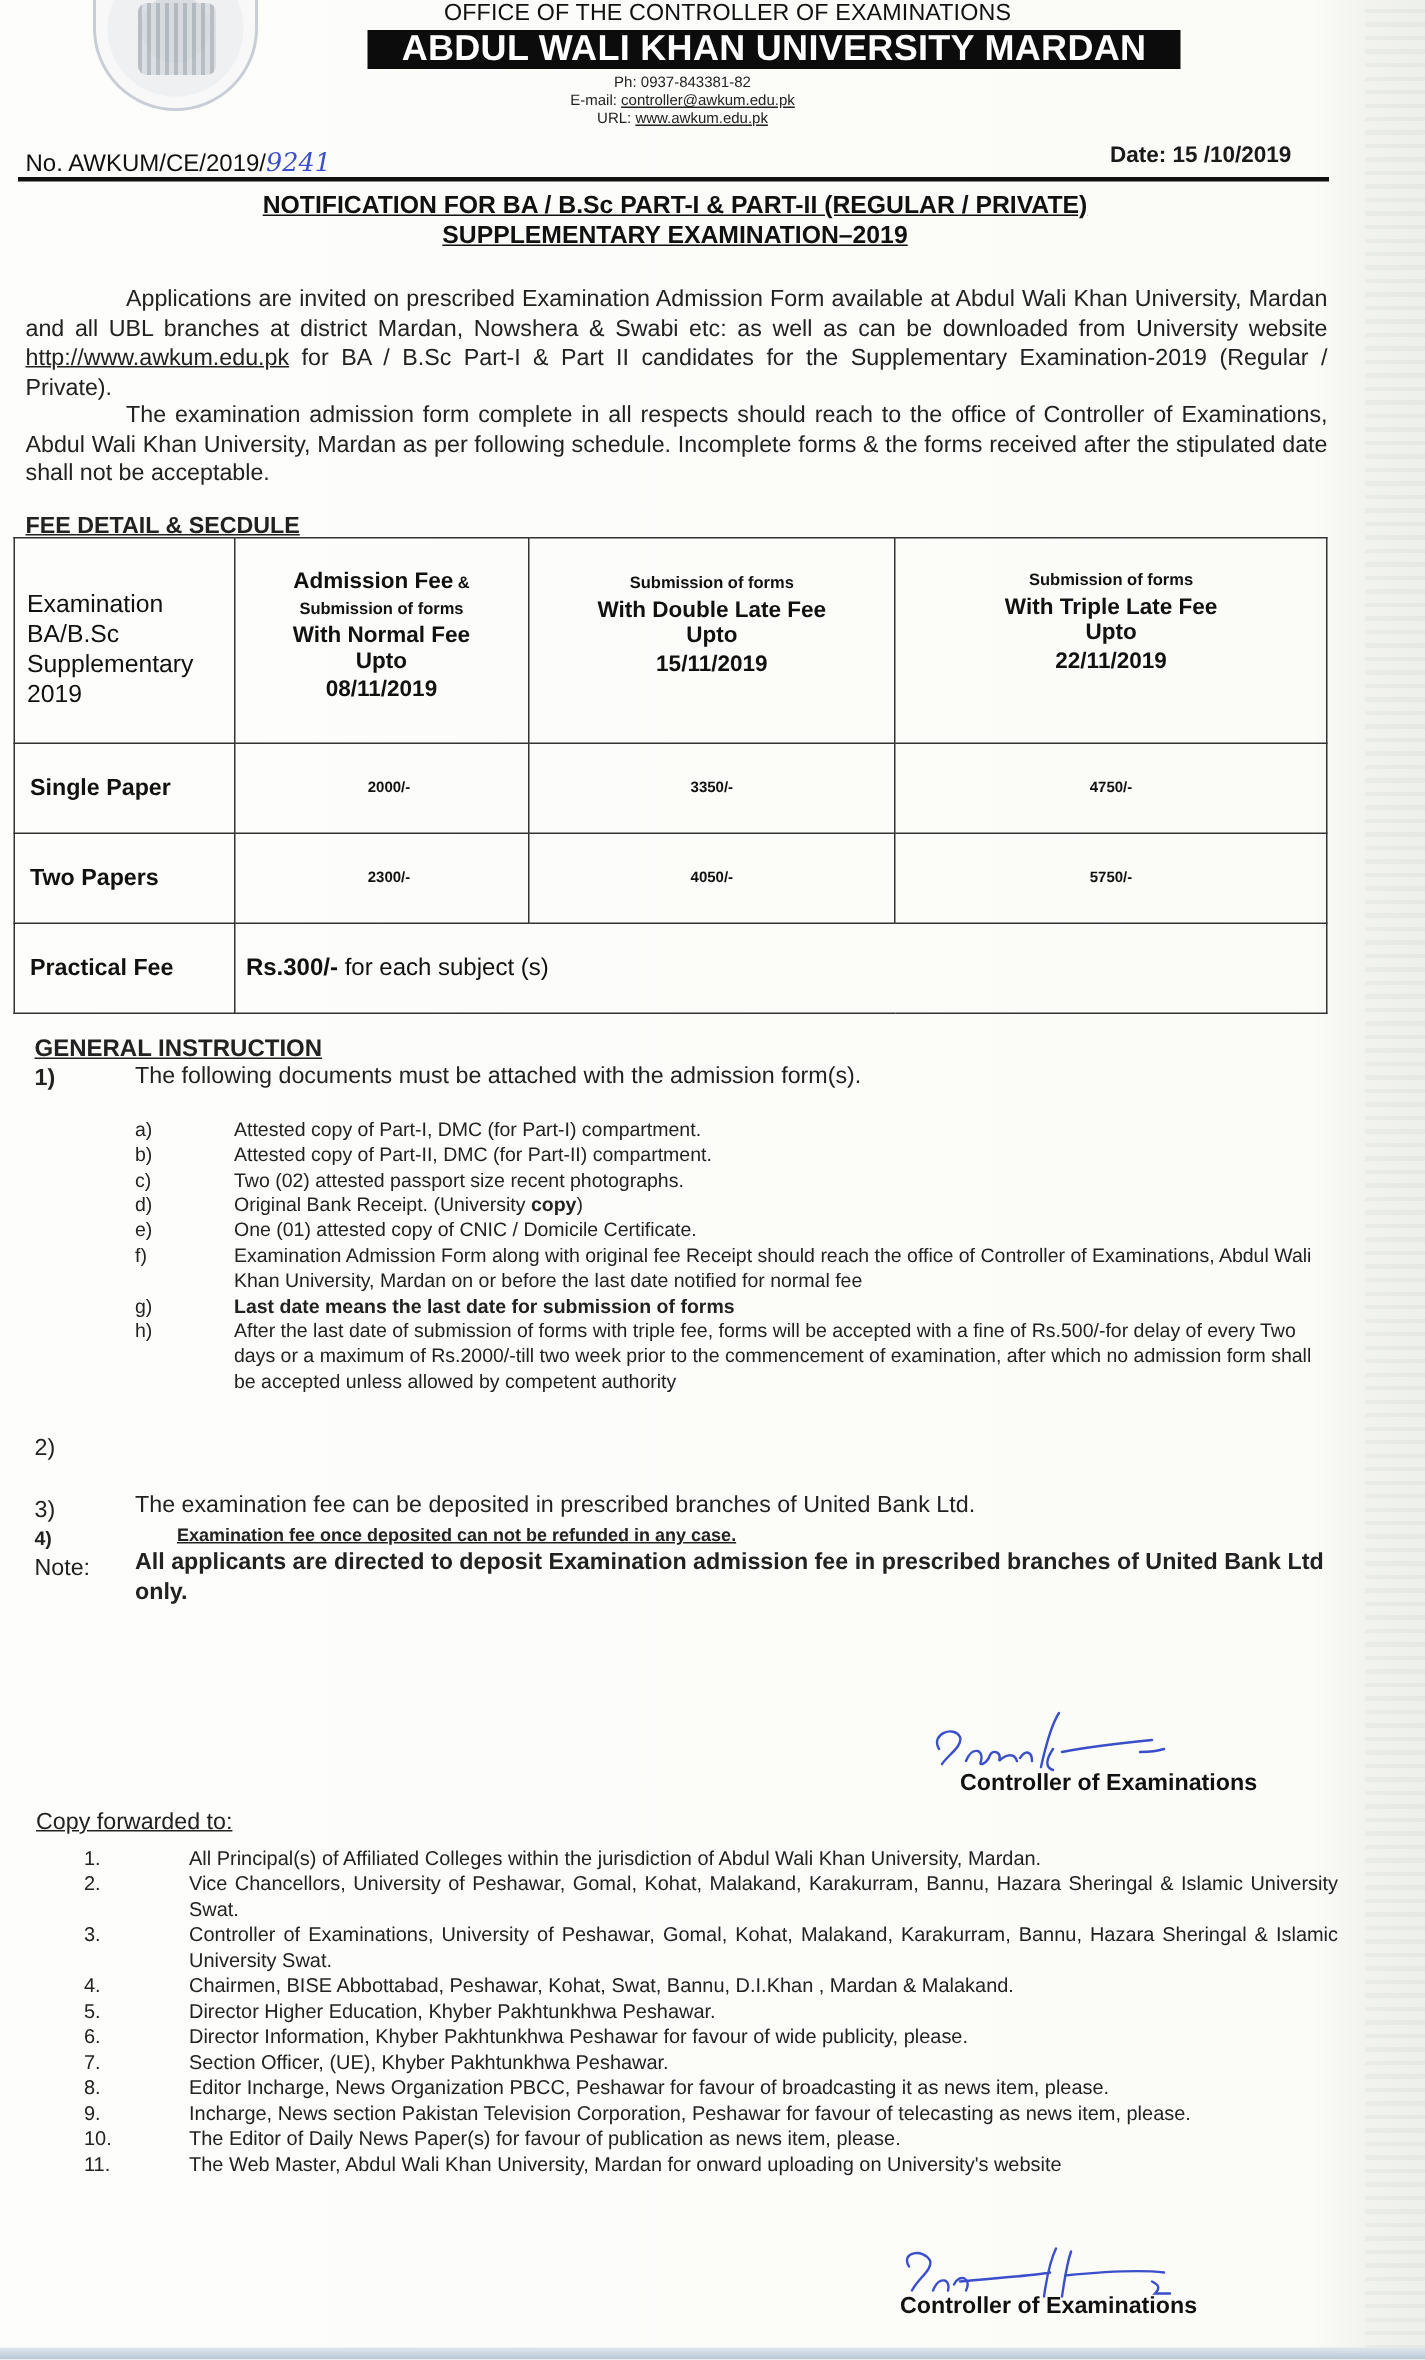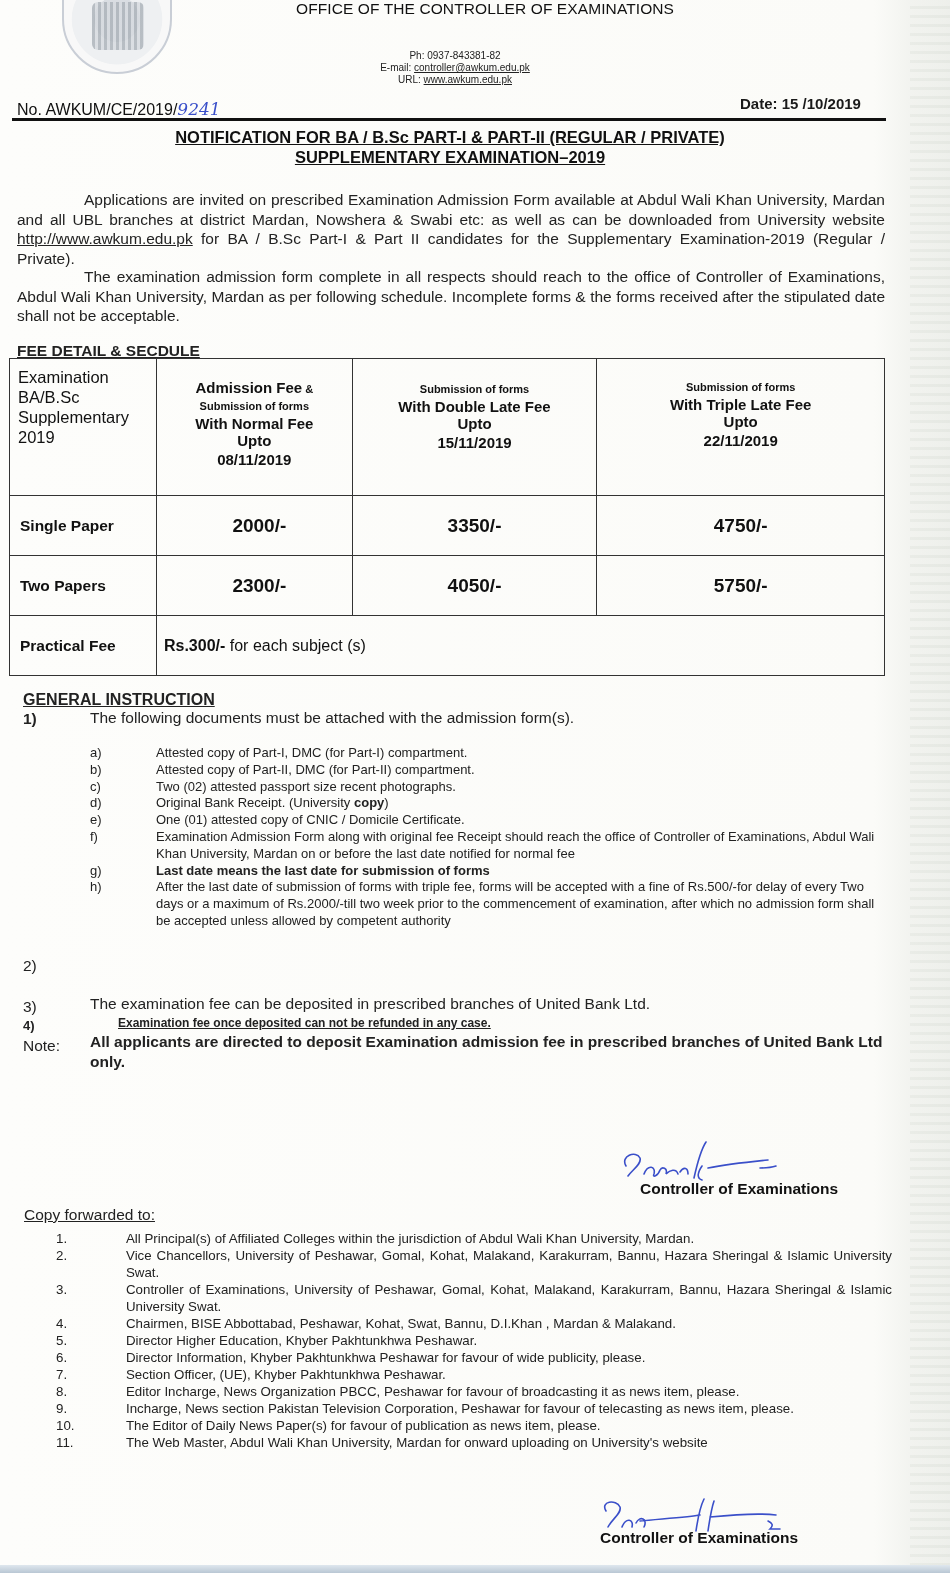"ABDUL WALI KHAN UNIVERSITY MARDAN" div.hdr-uni { html: none -> <div>ABDUL WALI KHAN UNIVERSITY MARDAN</div> }
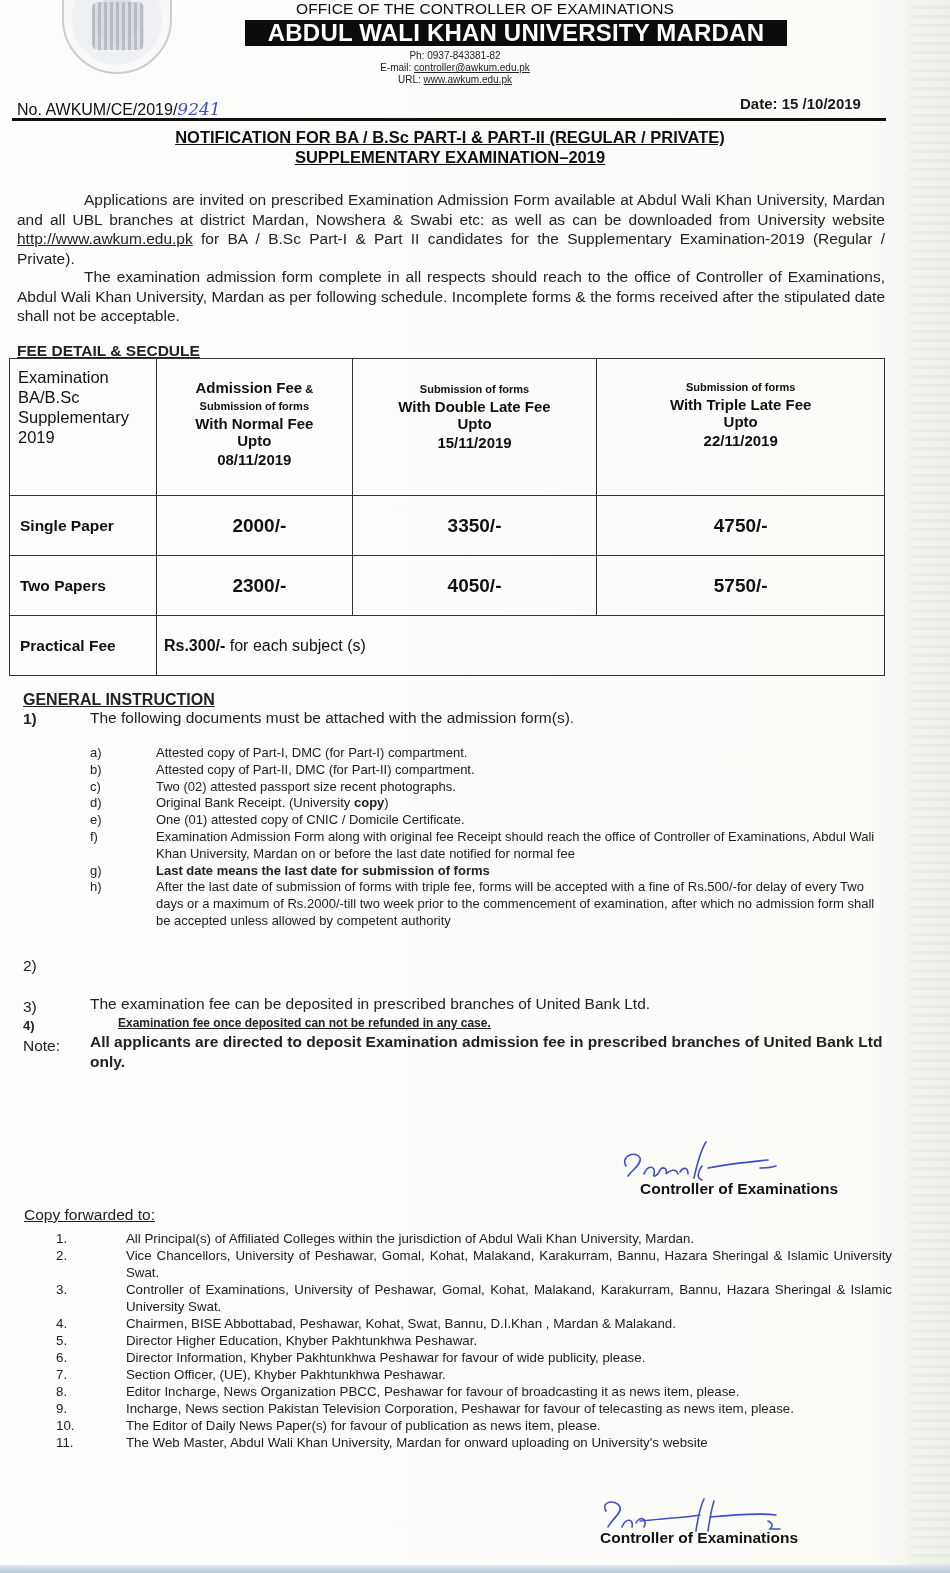"Examination" .h-first { padding: 8px 0 0 8px -> 34px 0 0 8px }
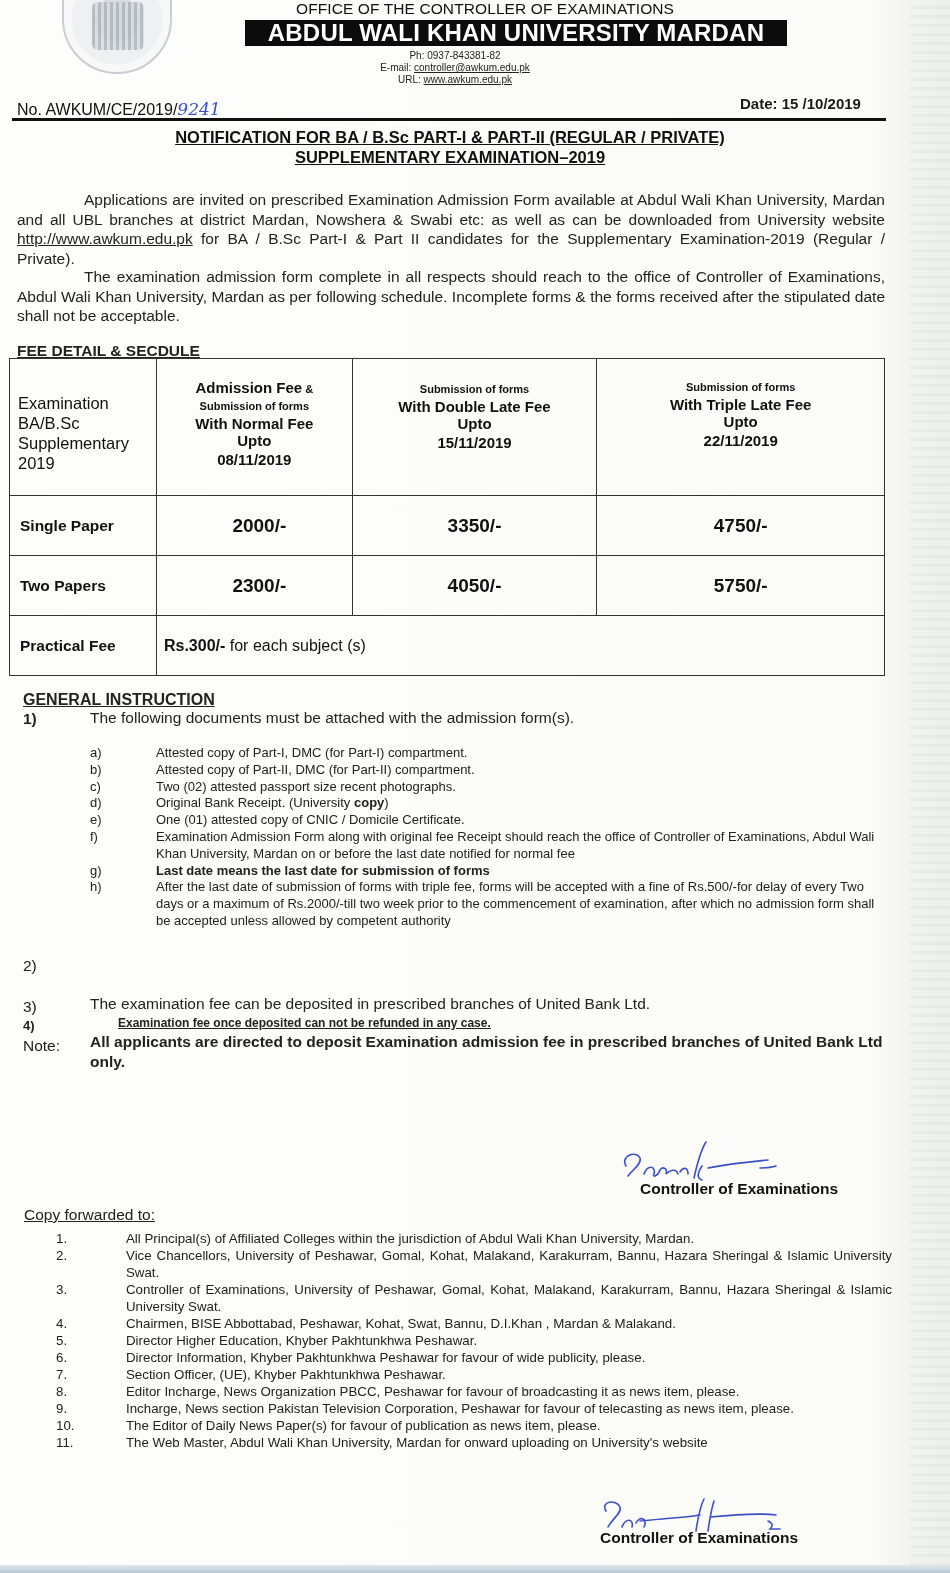"2000/-" .r-val { font-size: 19px -> 10px }
